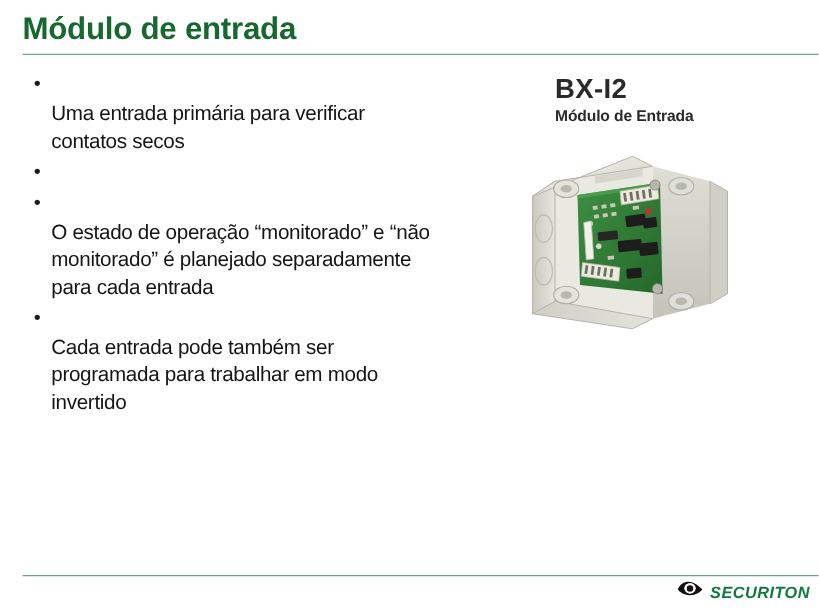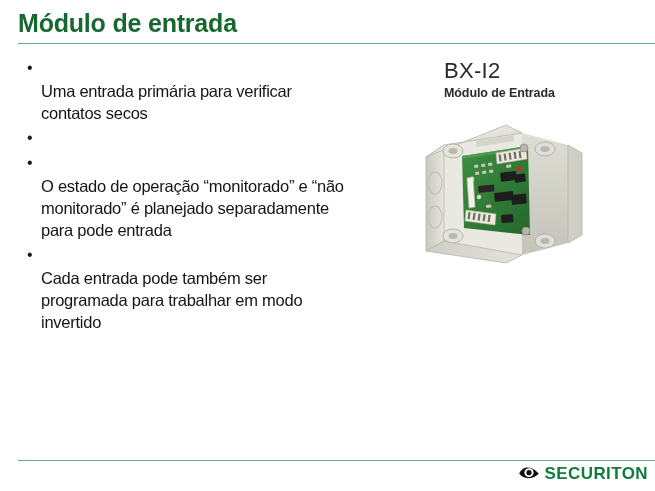"BX-I2" .product-name { font-weight: normal -> bold }
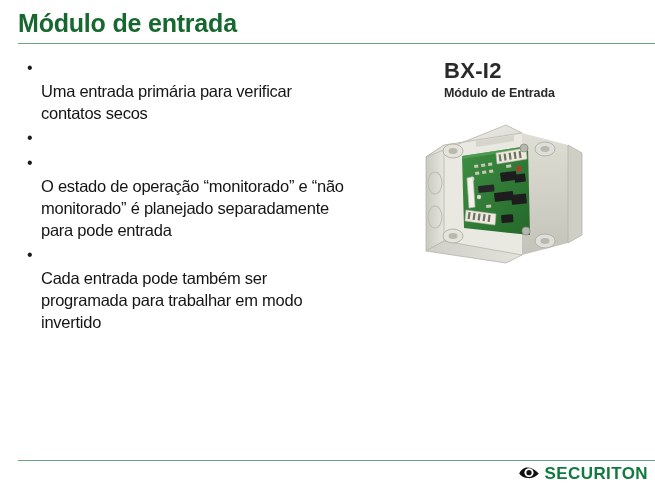"O estado de operação “monitorado”" div.bullet-text { text: pode -> cada }
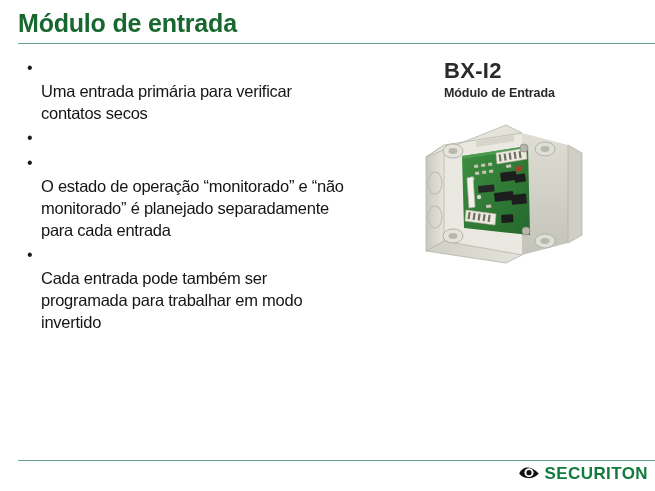"SECURITON" .brand-name { font-size: 17px -> 13px; font-style: none -> italic }
